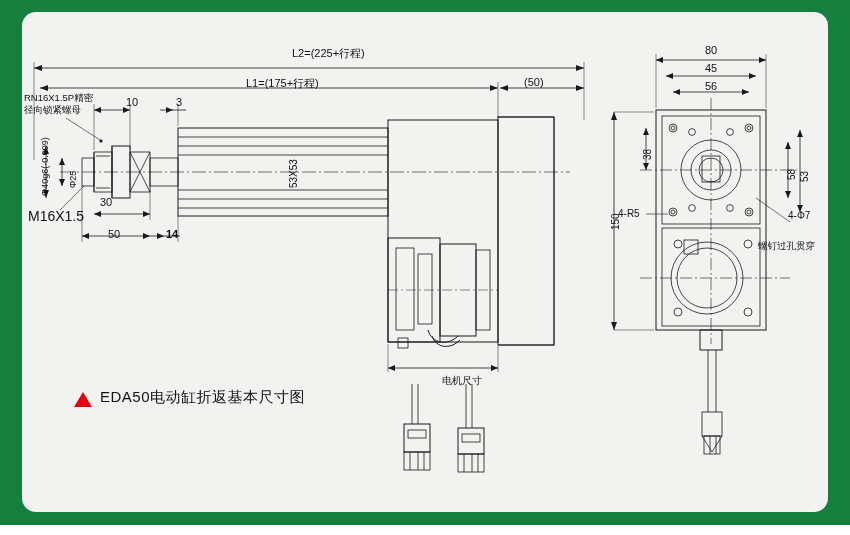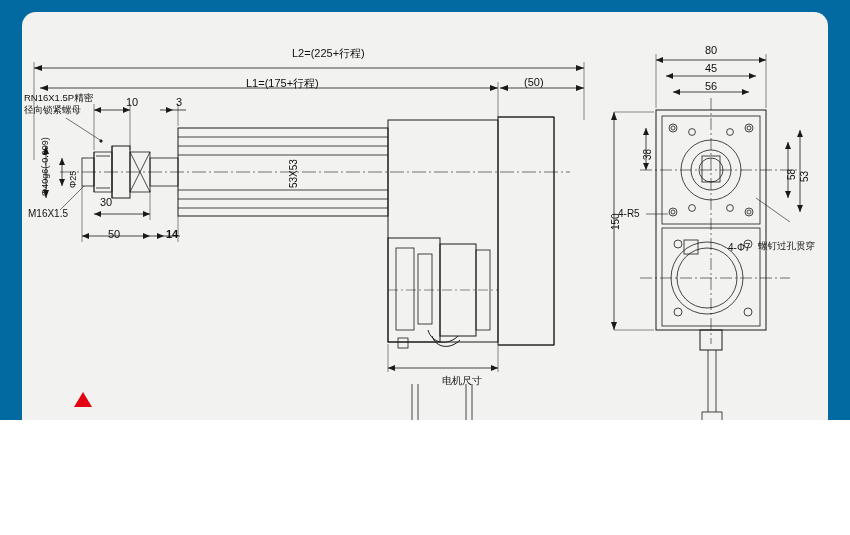"L2=(225+行程)" #stage { background: #0369a1 -> #15803d; height: 420px -> 525px }
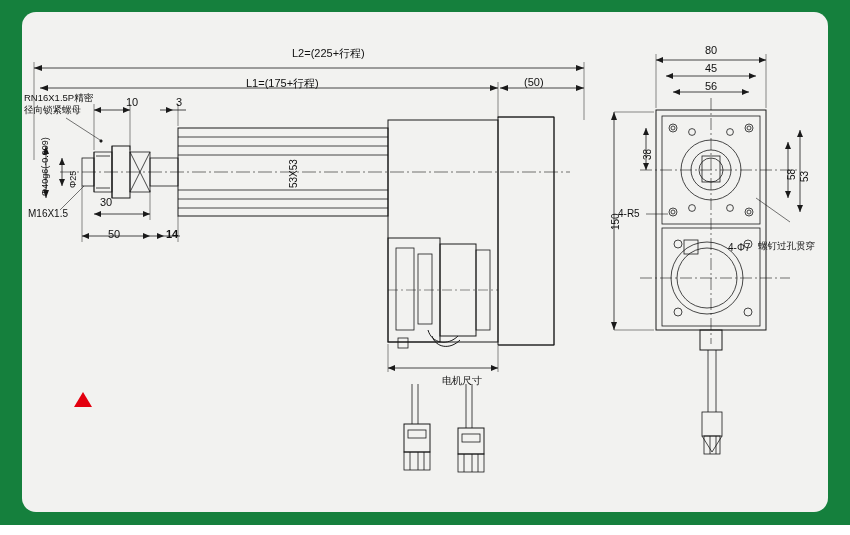"M16X1.5" div.cap { font-size: 10px -> 14px }
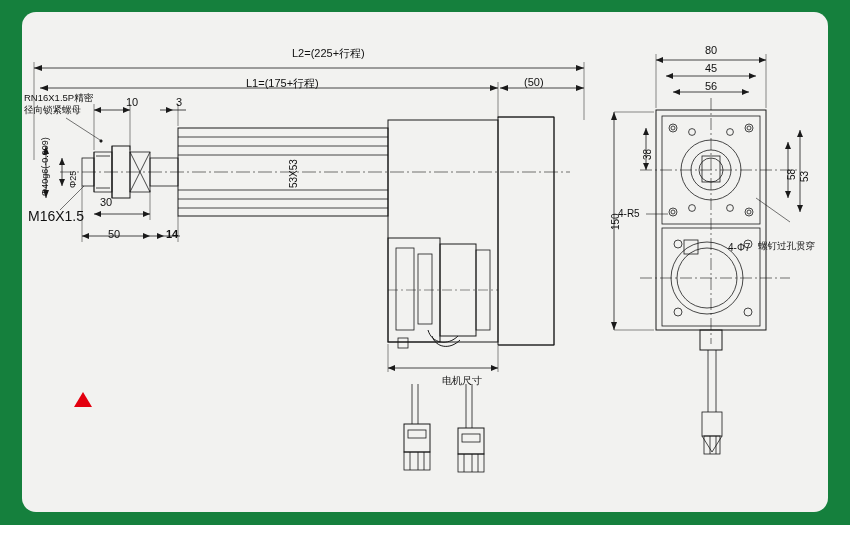"4-Φ7" div.cap { left: 728px -> 788px; margin-top: 32px -> none }
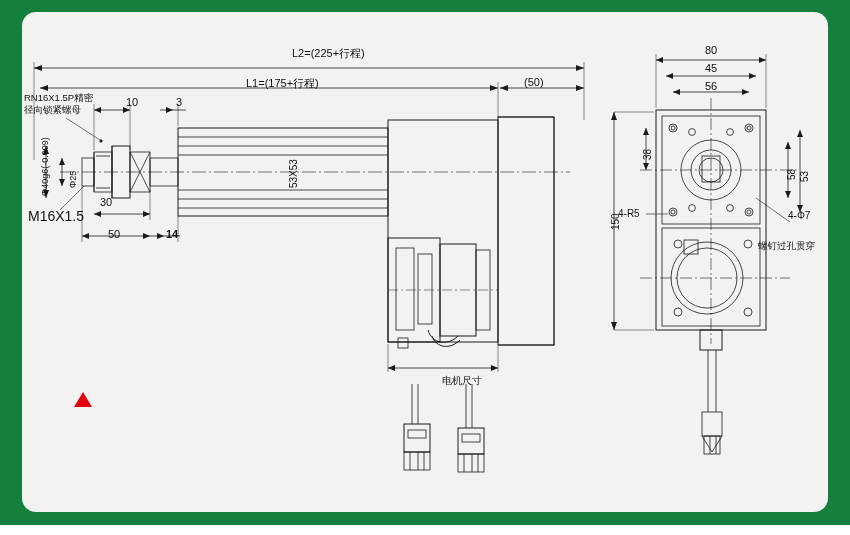"EDA50电动缸折返基本尺寸图" div.title { html: none -> <div>EDA50电动缸折返基本尺寸图</div> }
